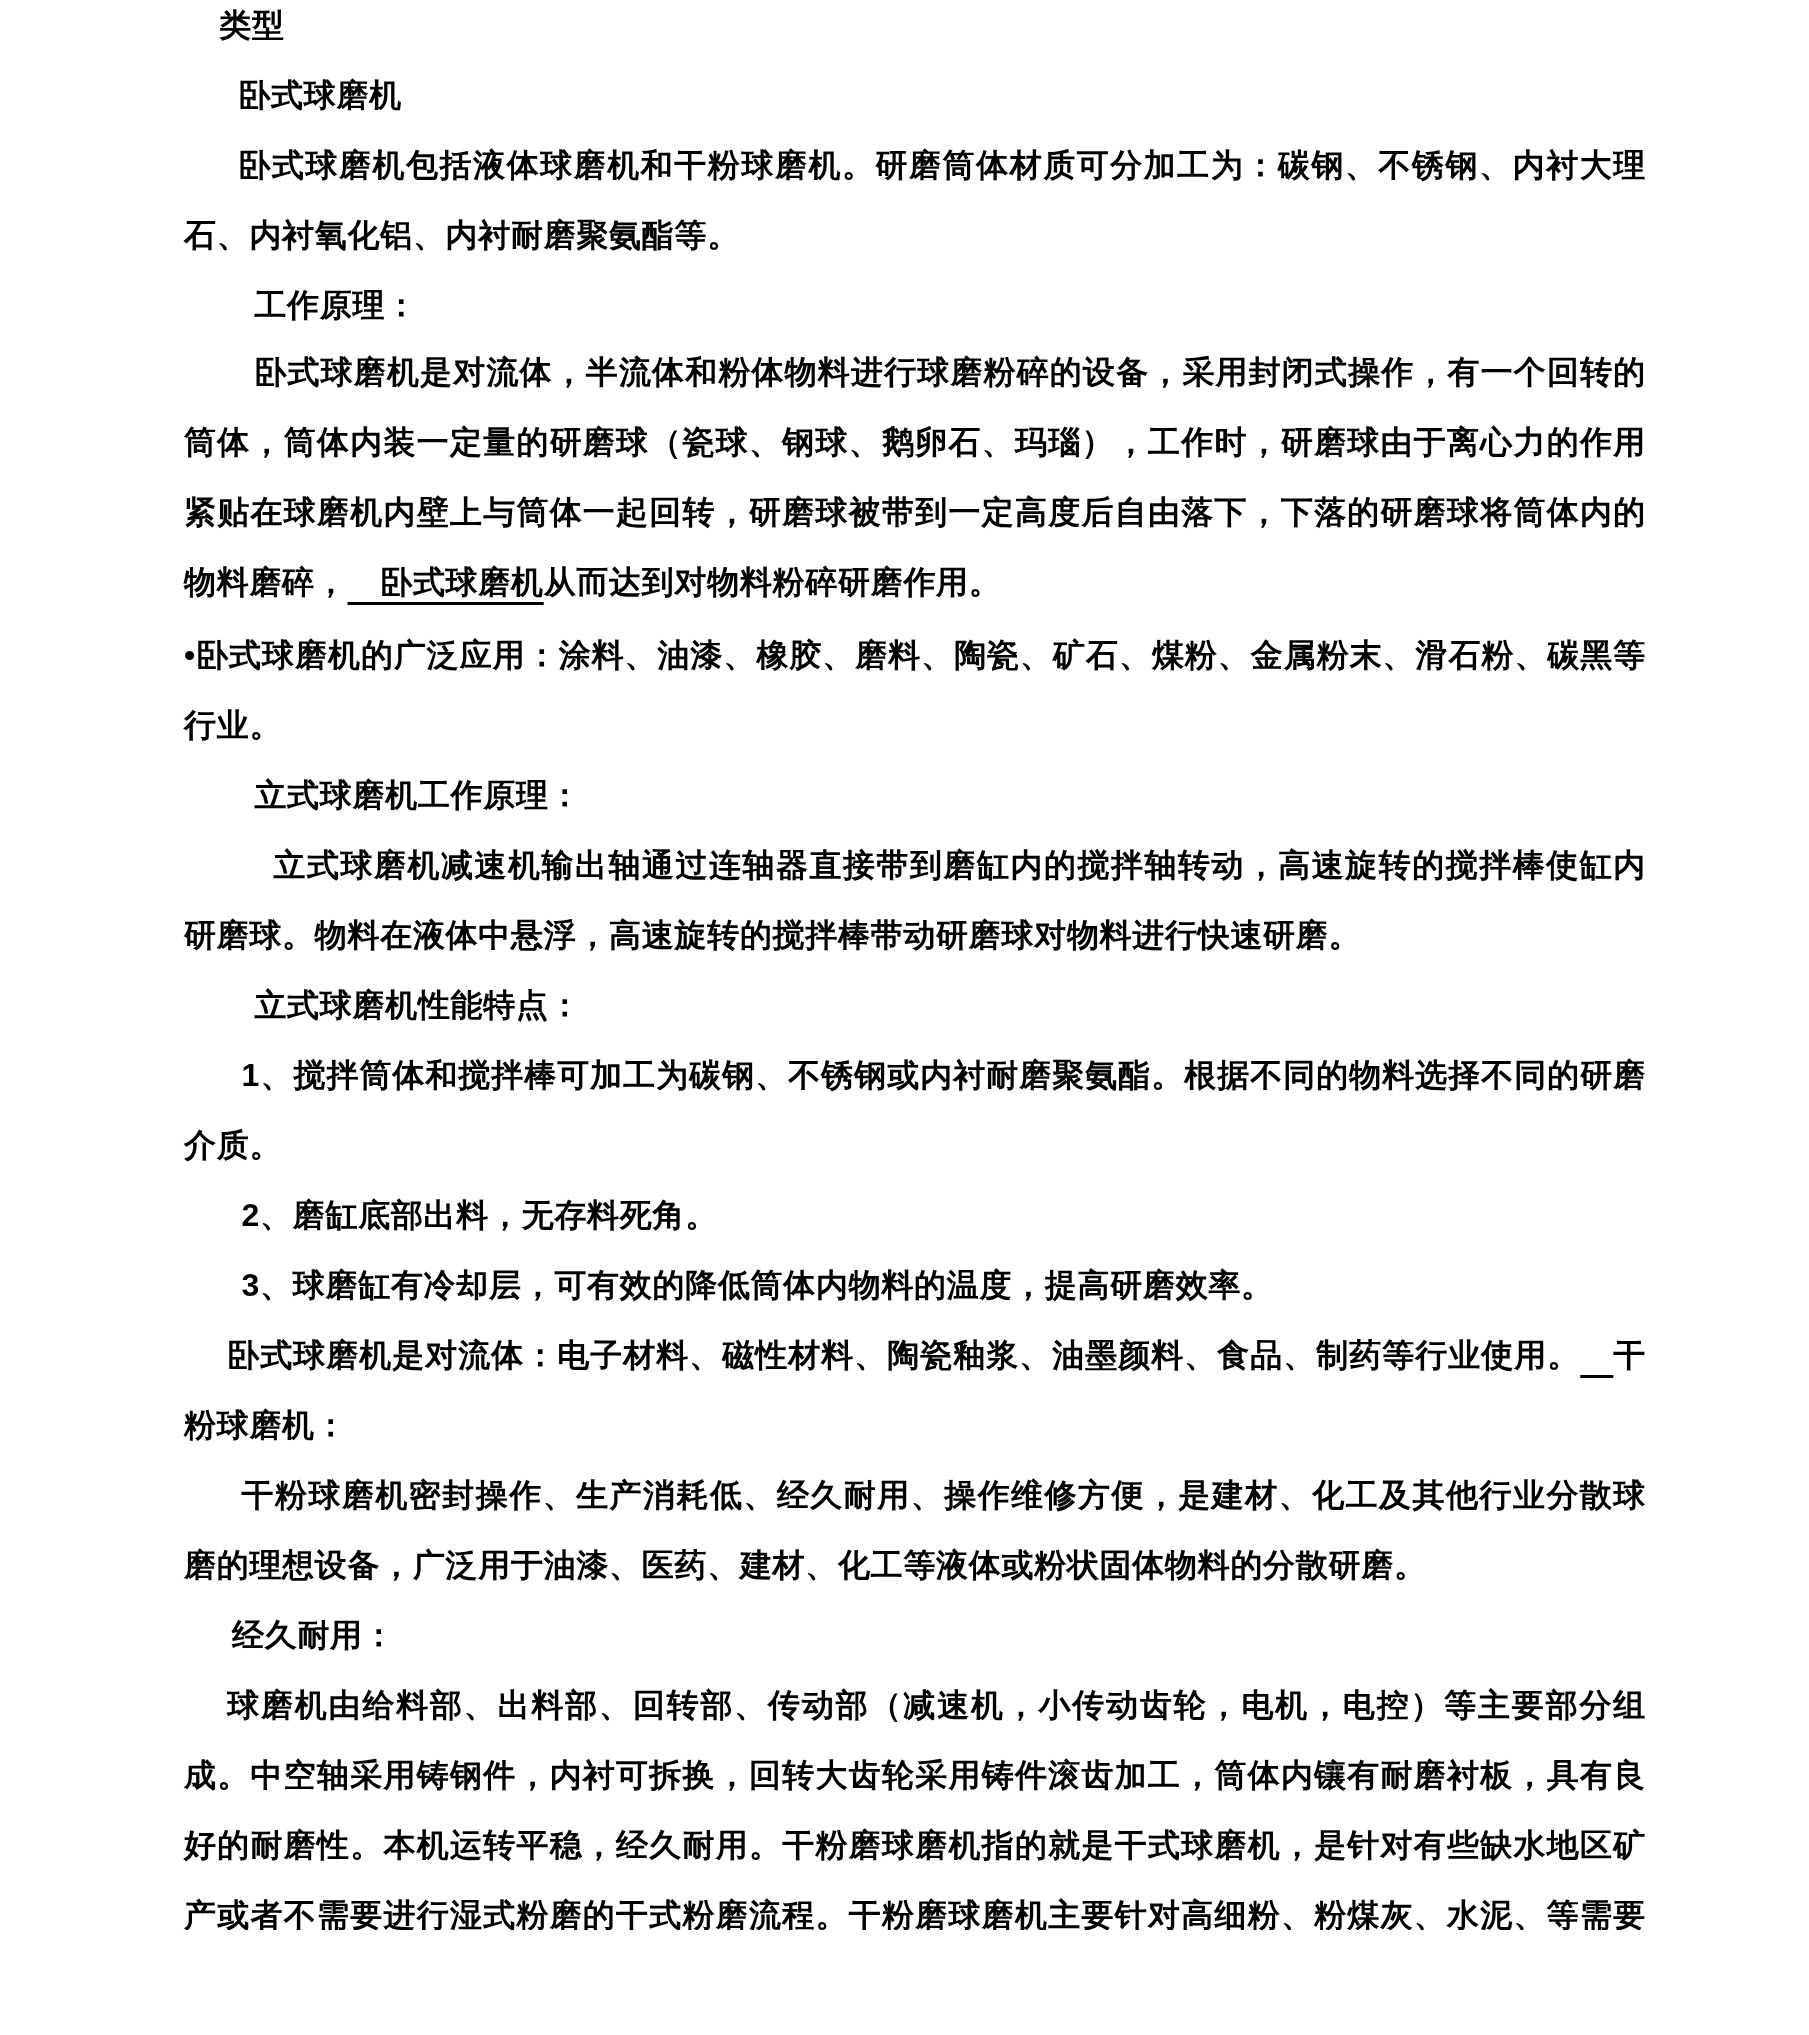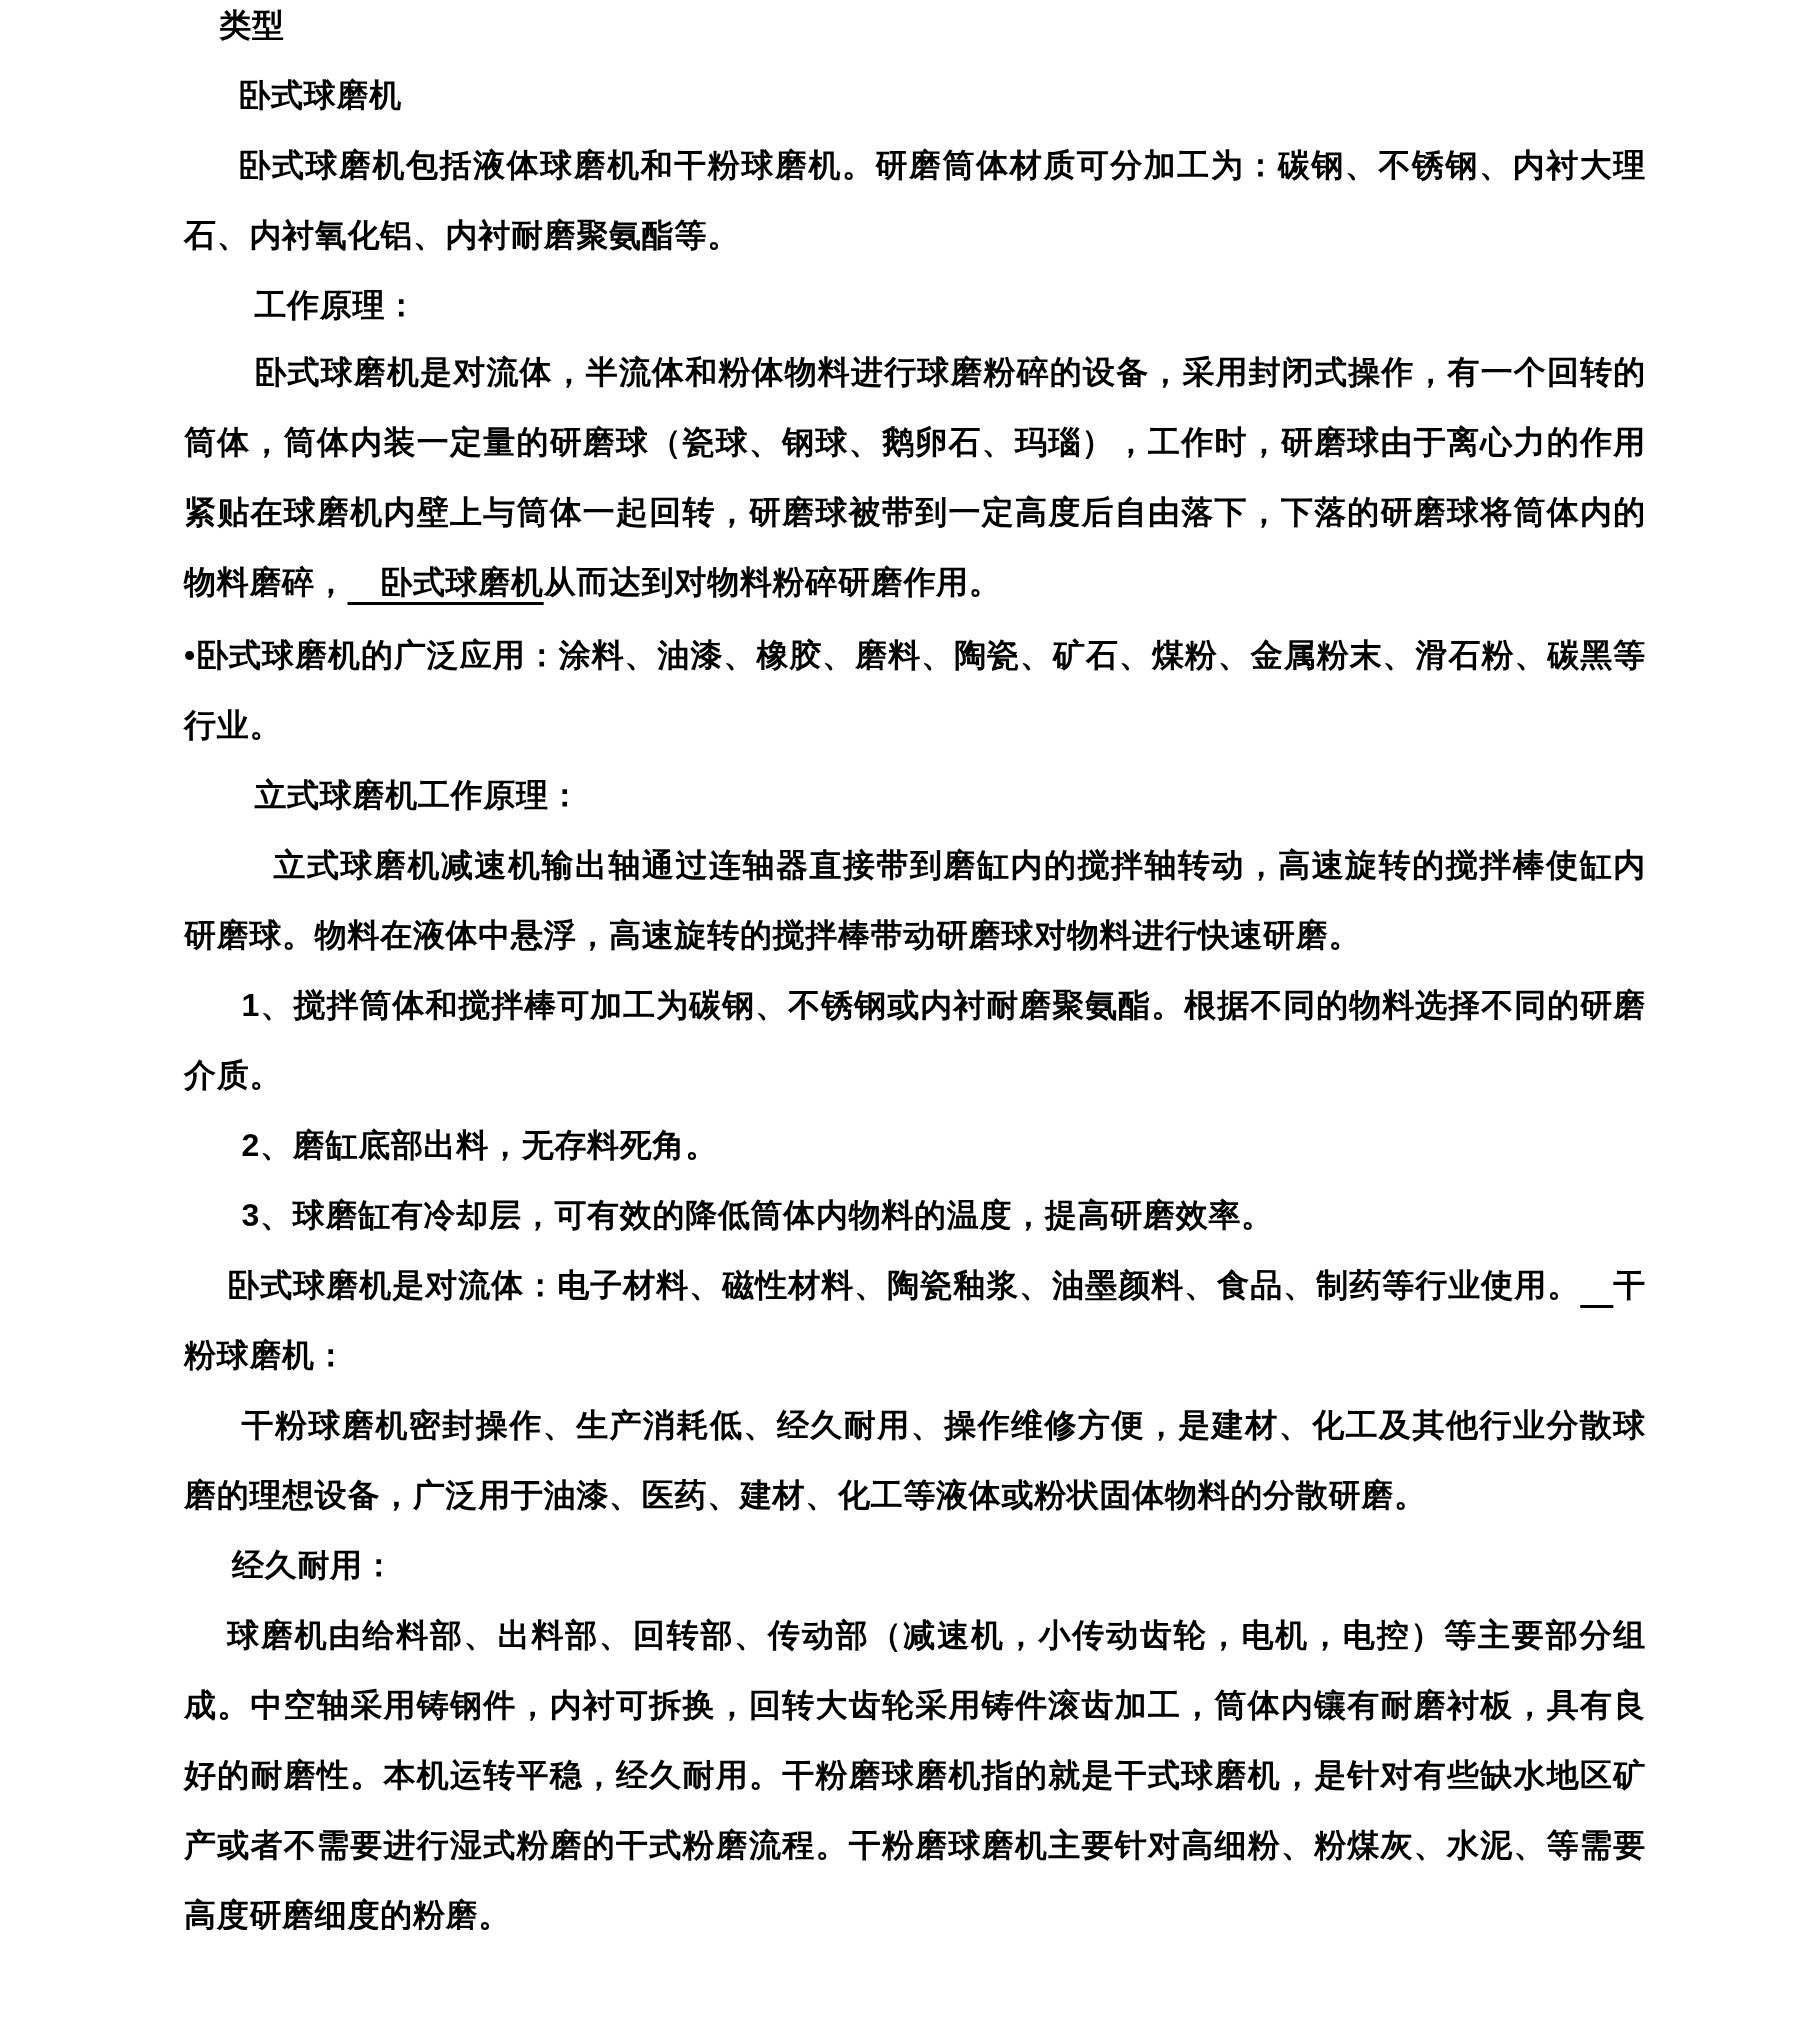"立式球磨机性能特点：" p.para { html: none -> <p><span>立式球磨机性能特点：</span></p> }
